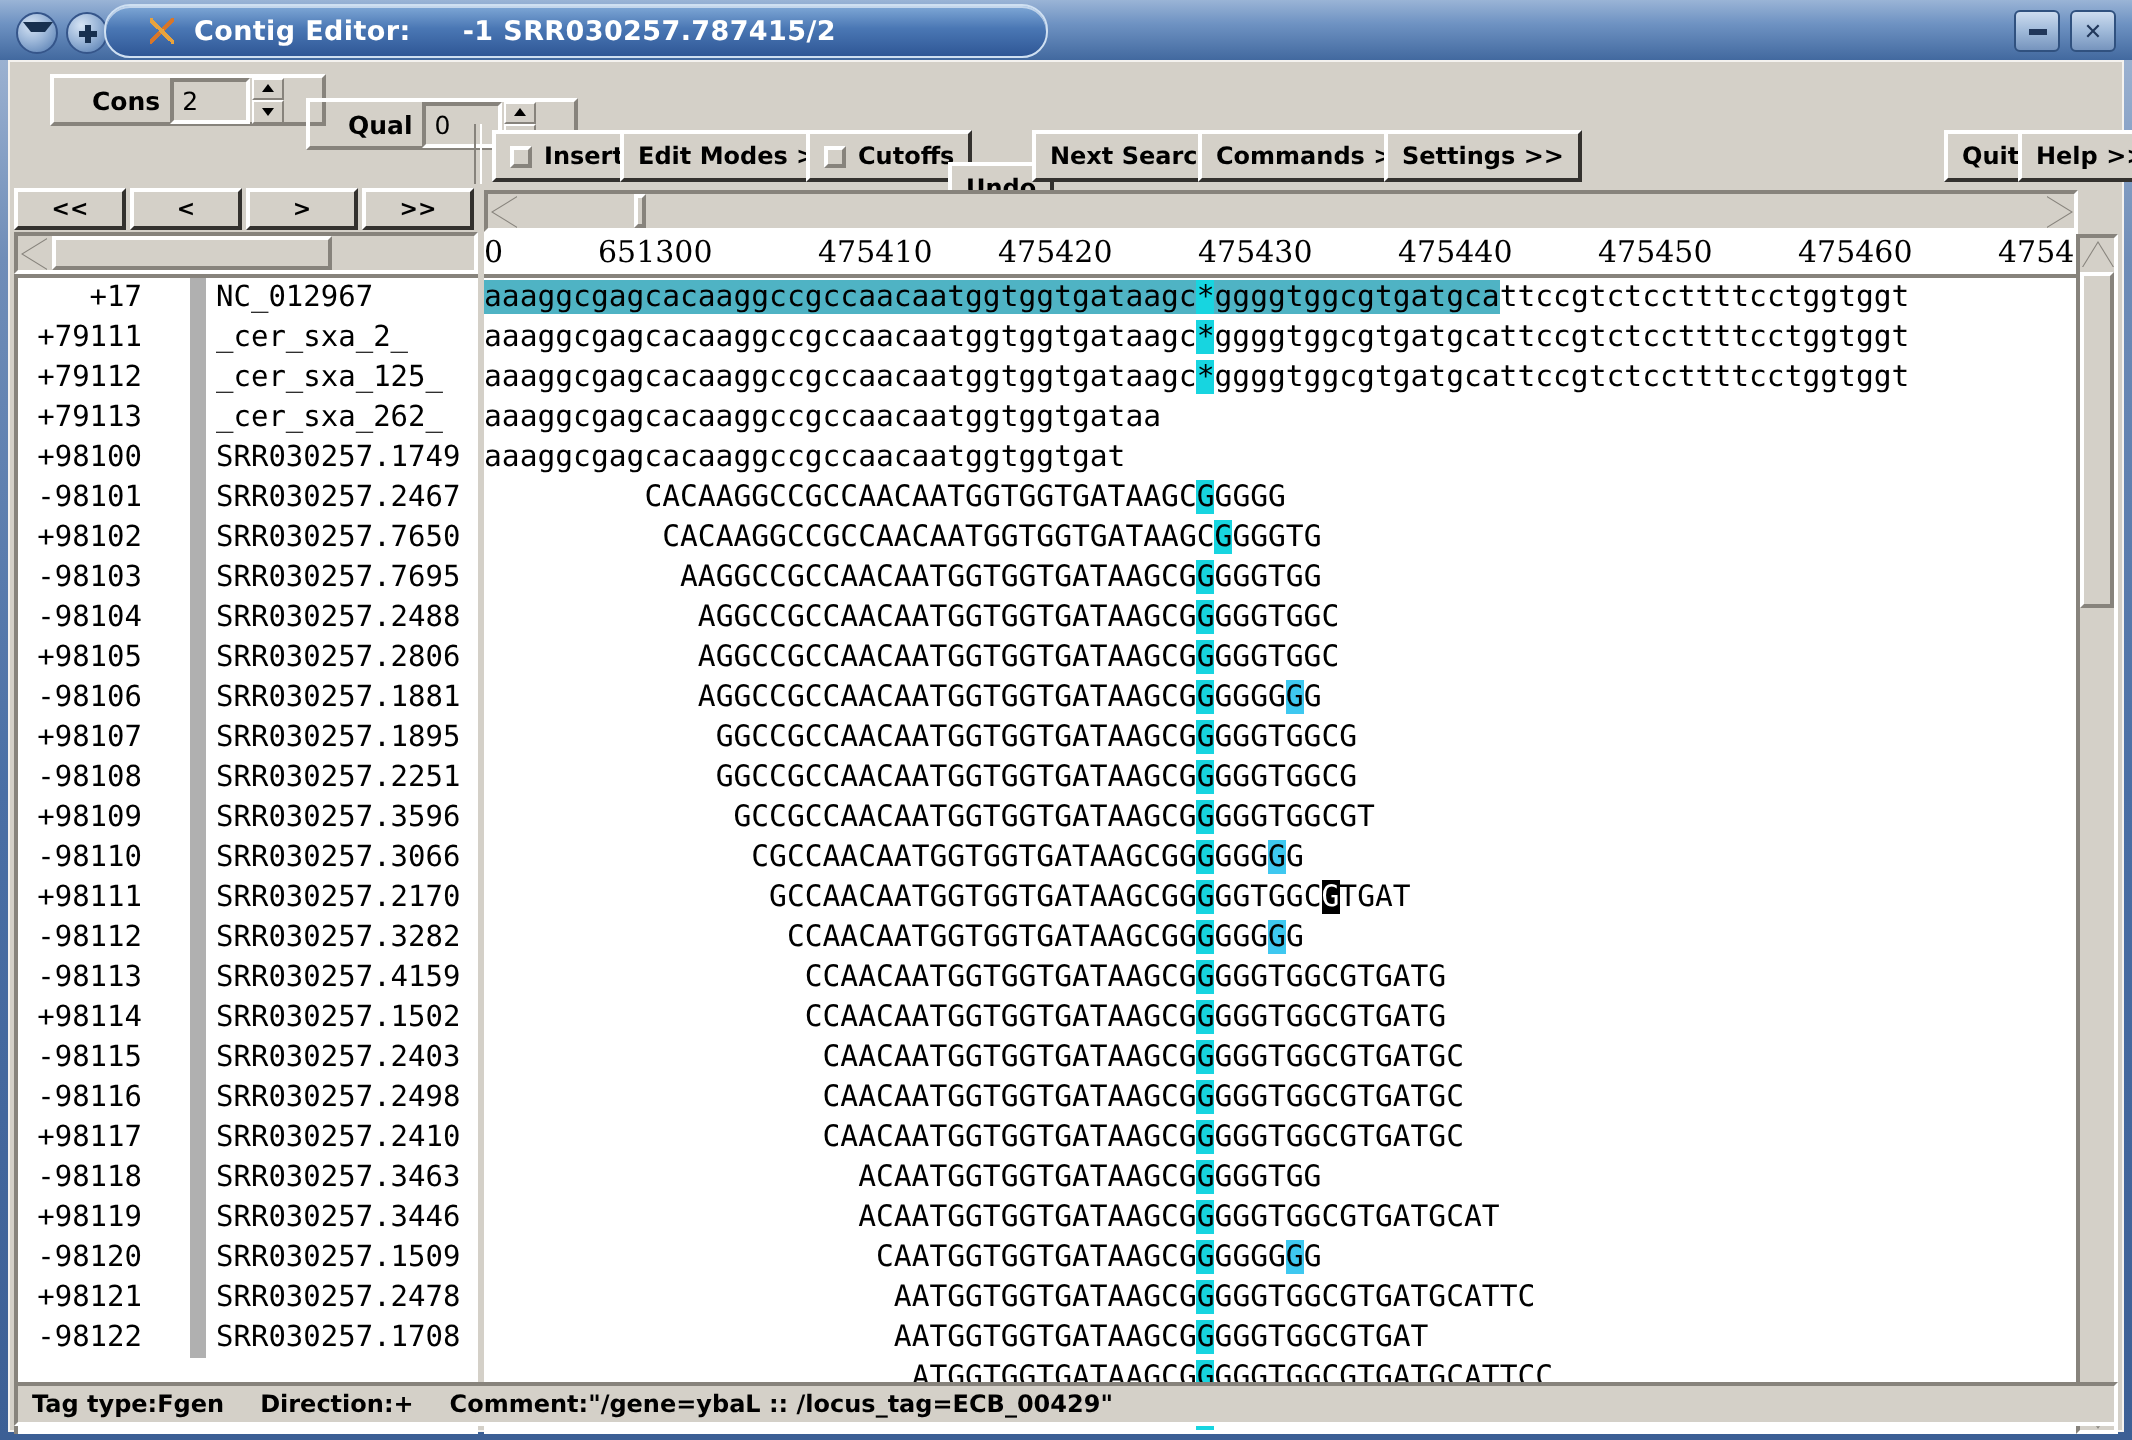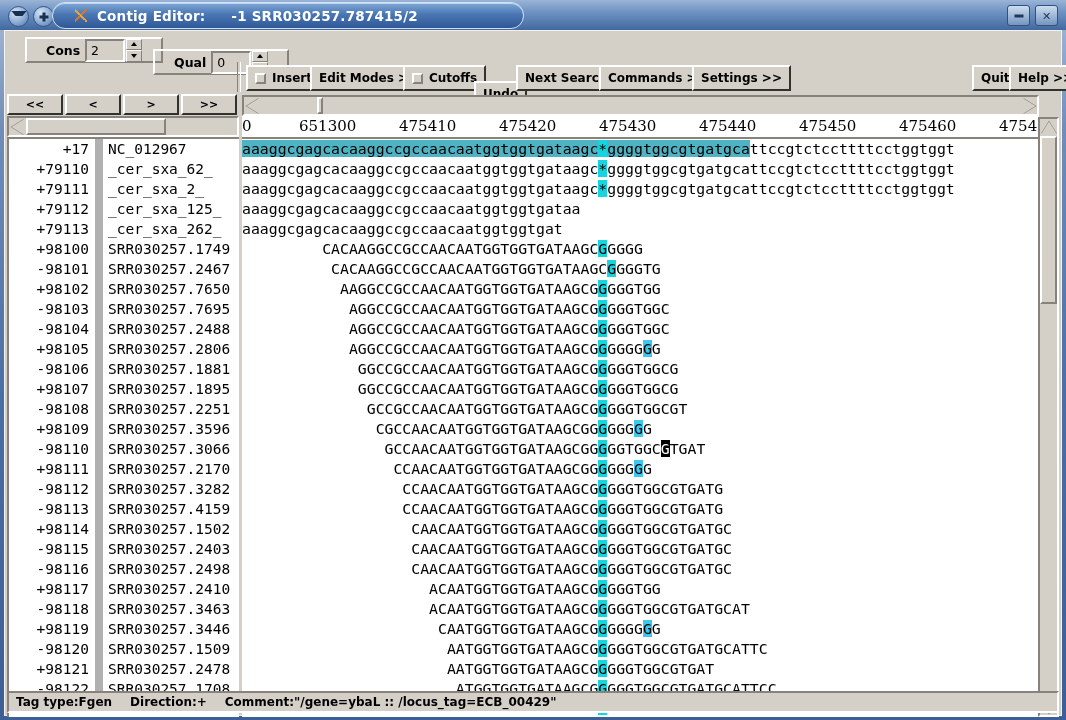"475410" span { left: 157px -> 167px }
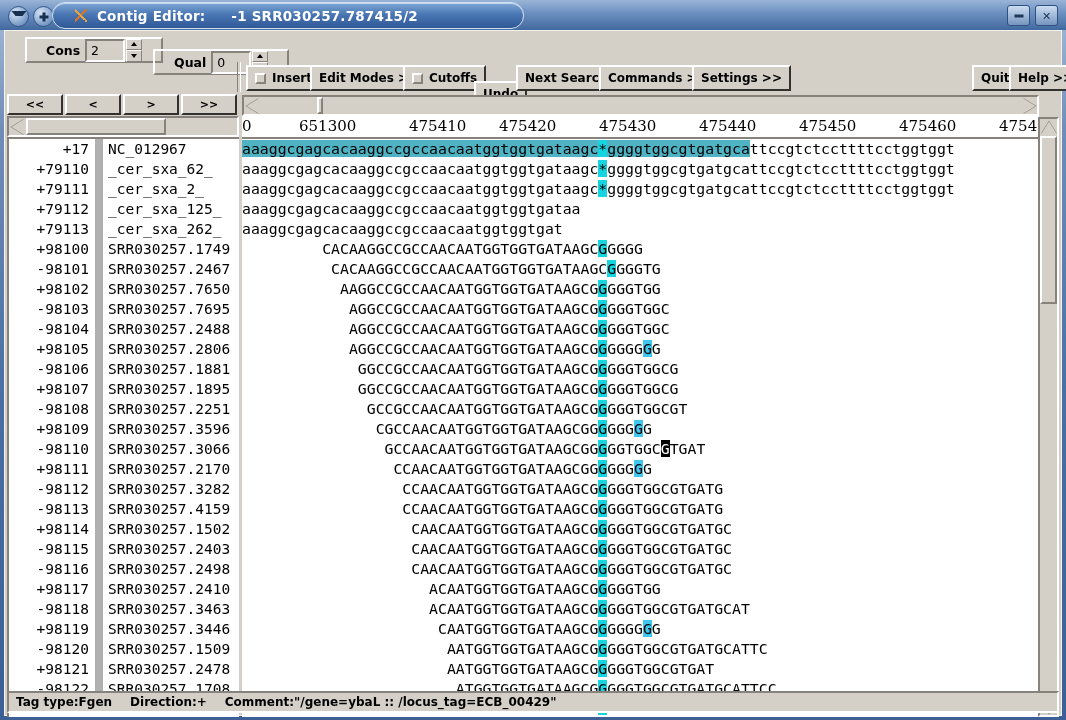"+17" .nnum { padding-right: 6px -> 24px }
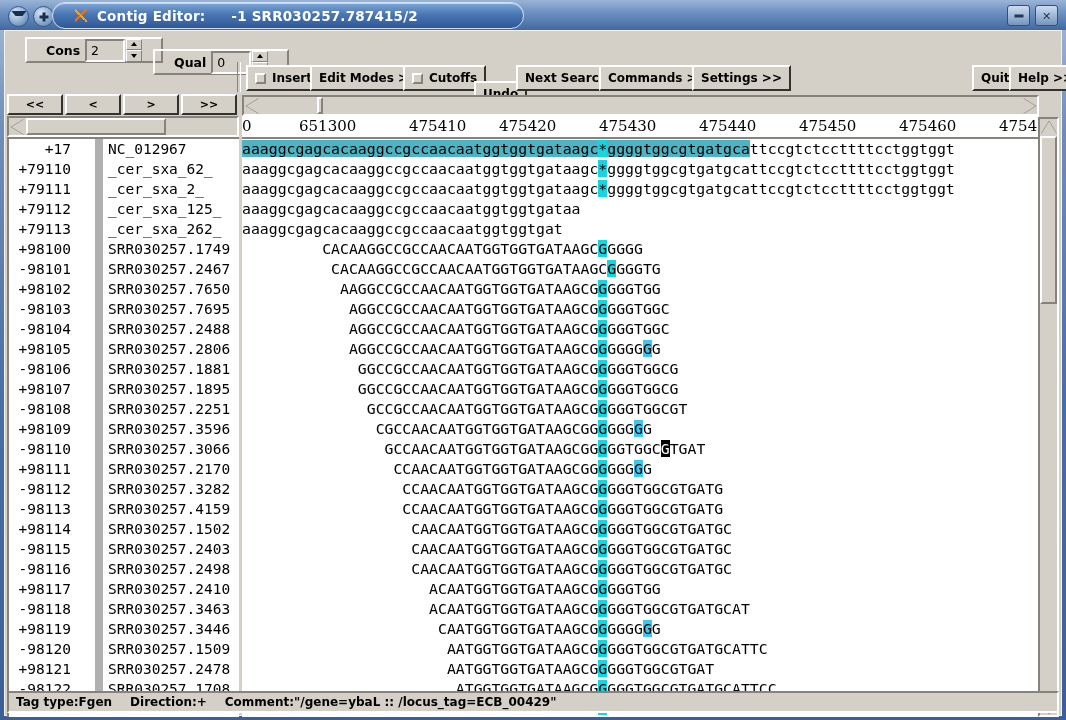"+79110" div.nrow { html: <div><span>+79110</span><span></span><span>_cer_sxa_62_</span></div> -> none }
